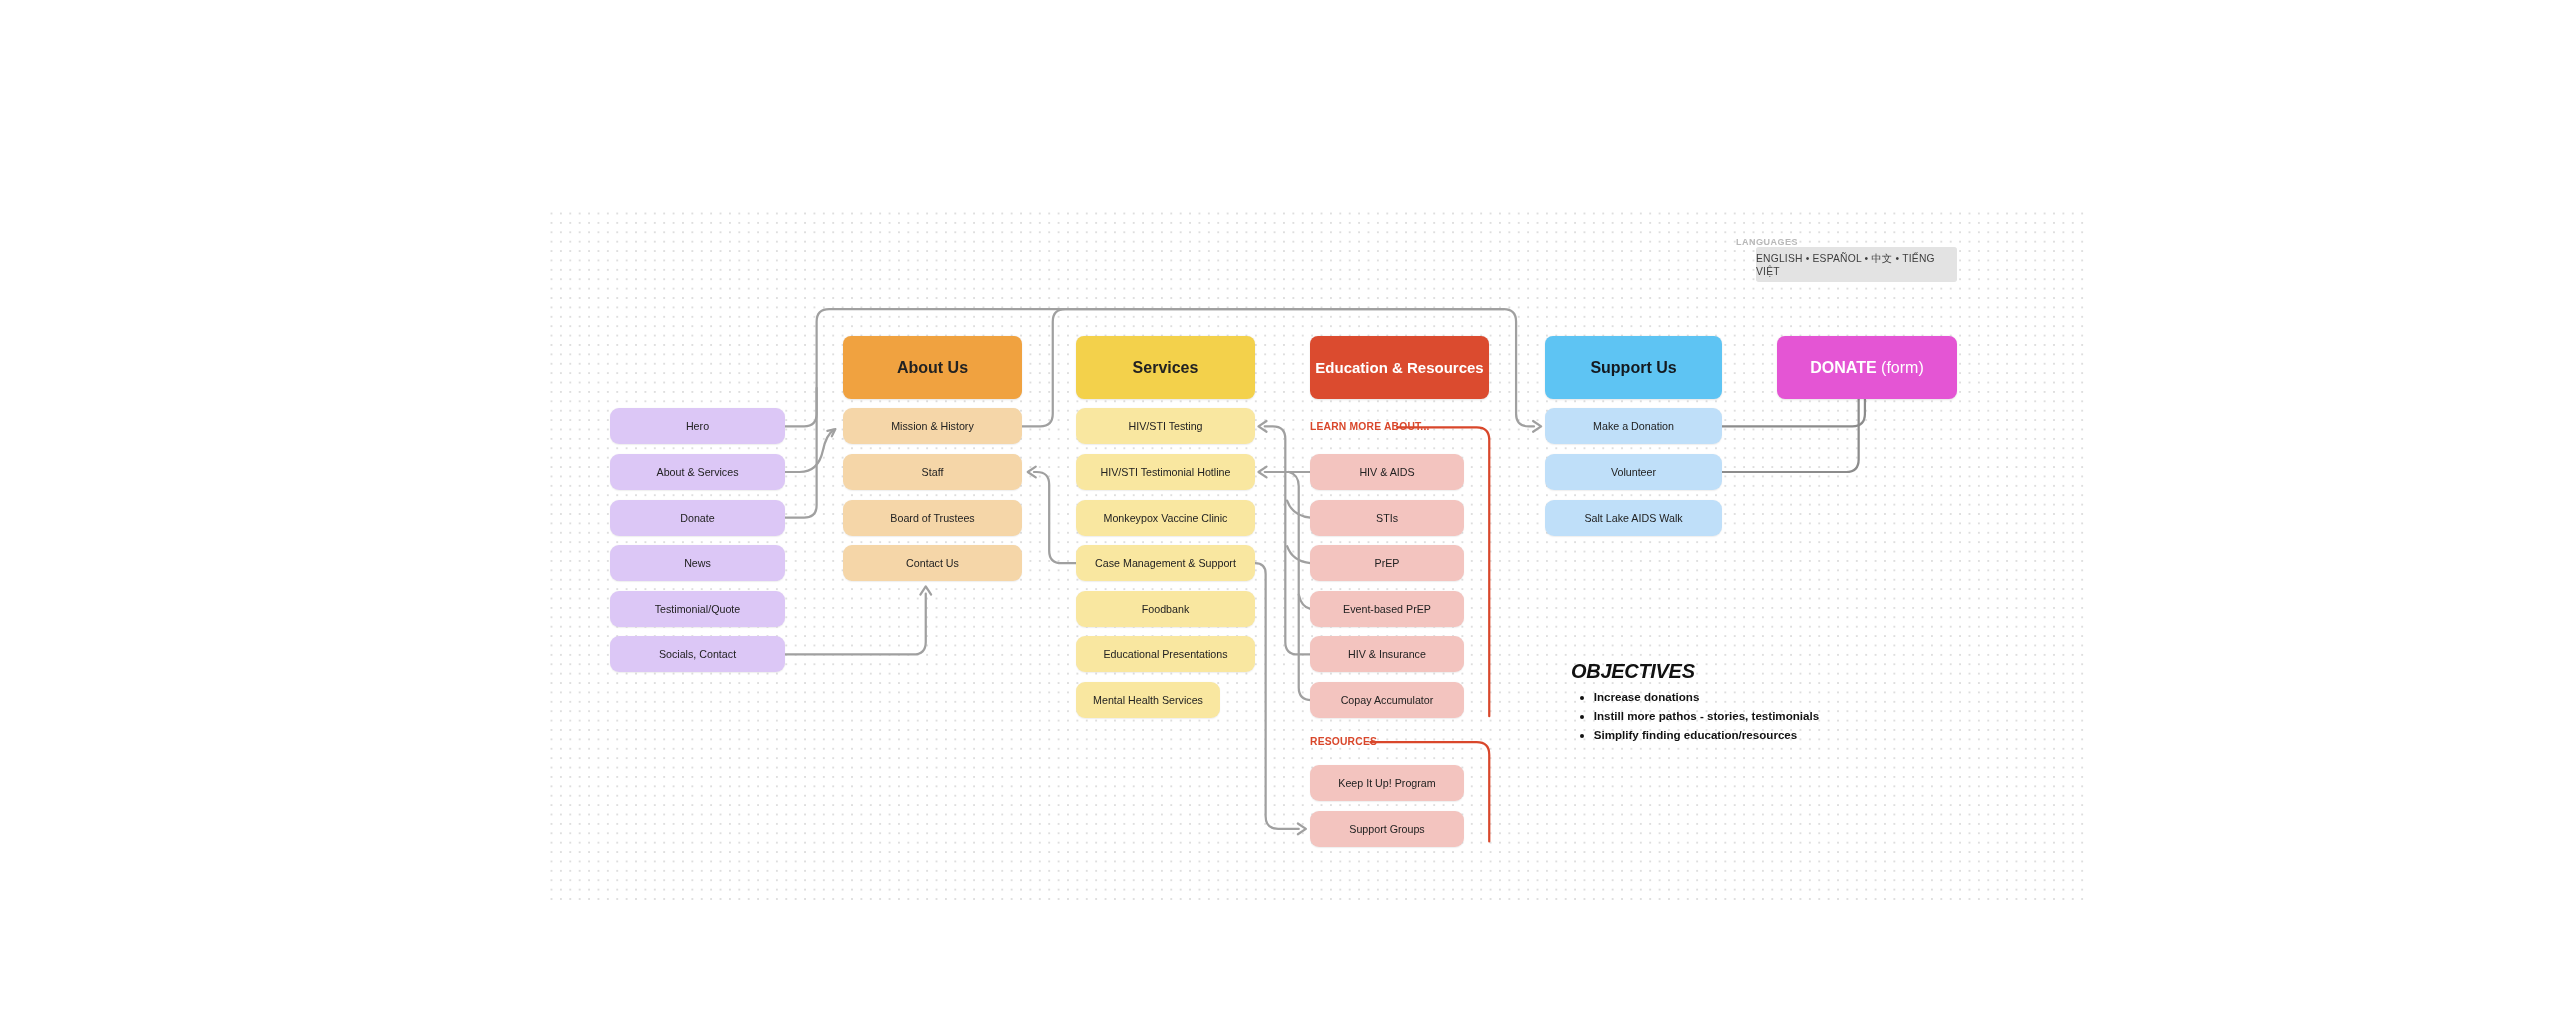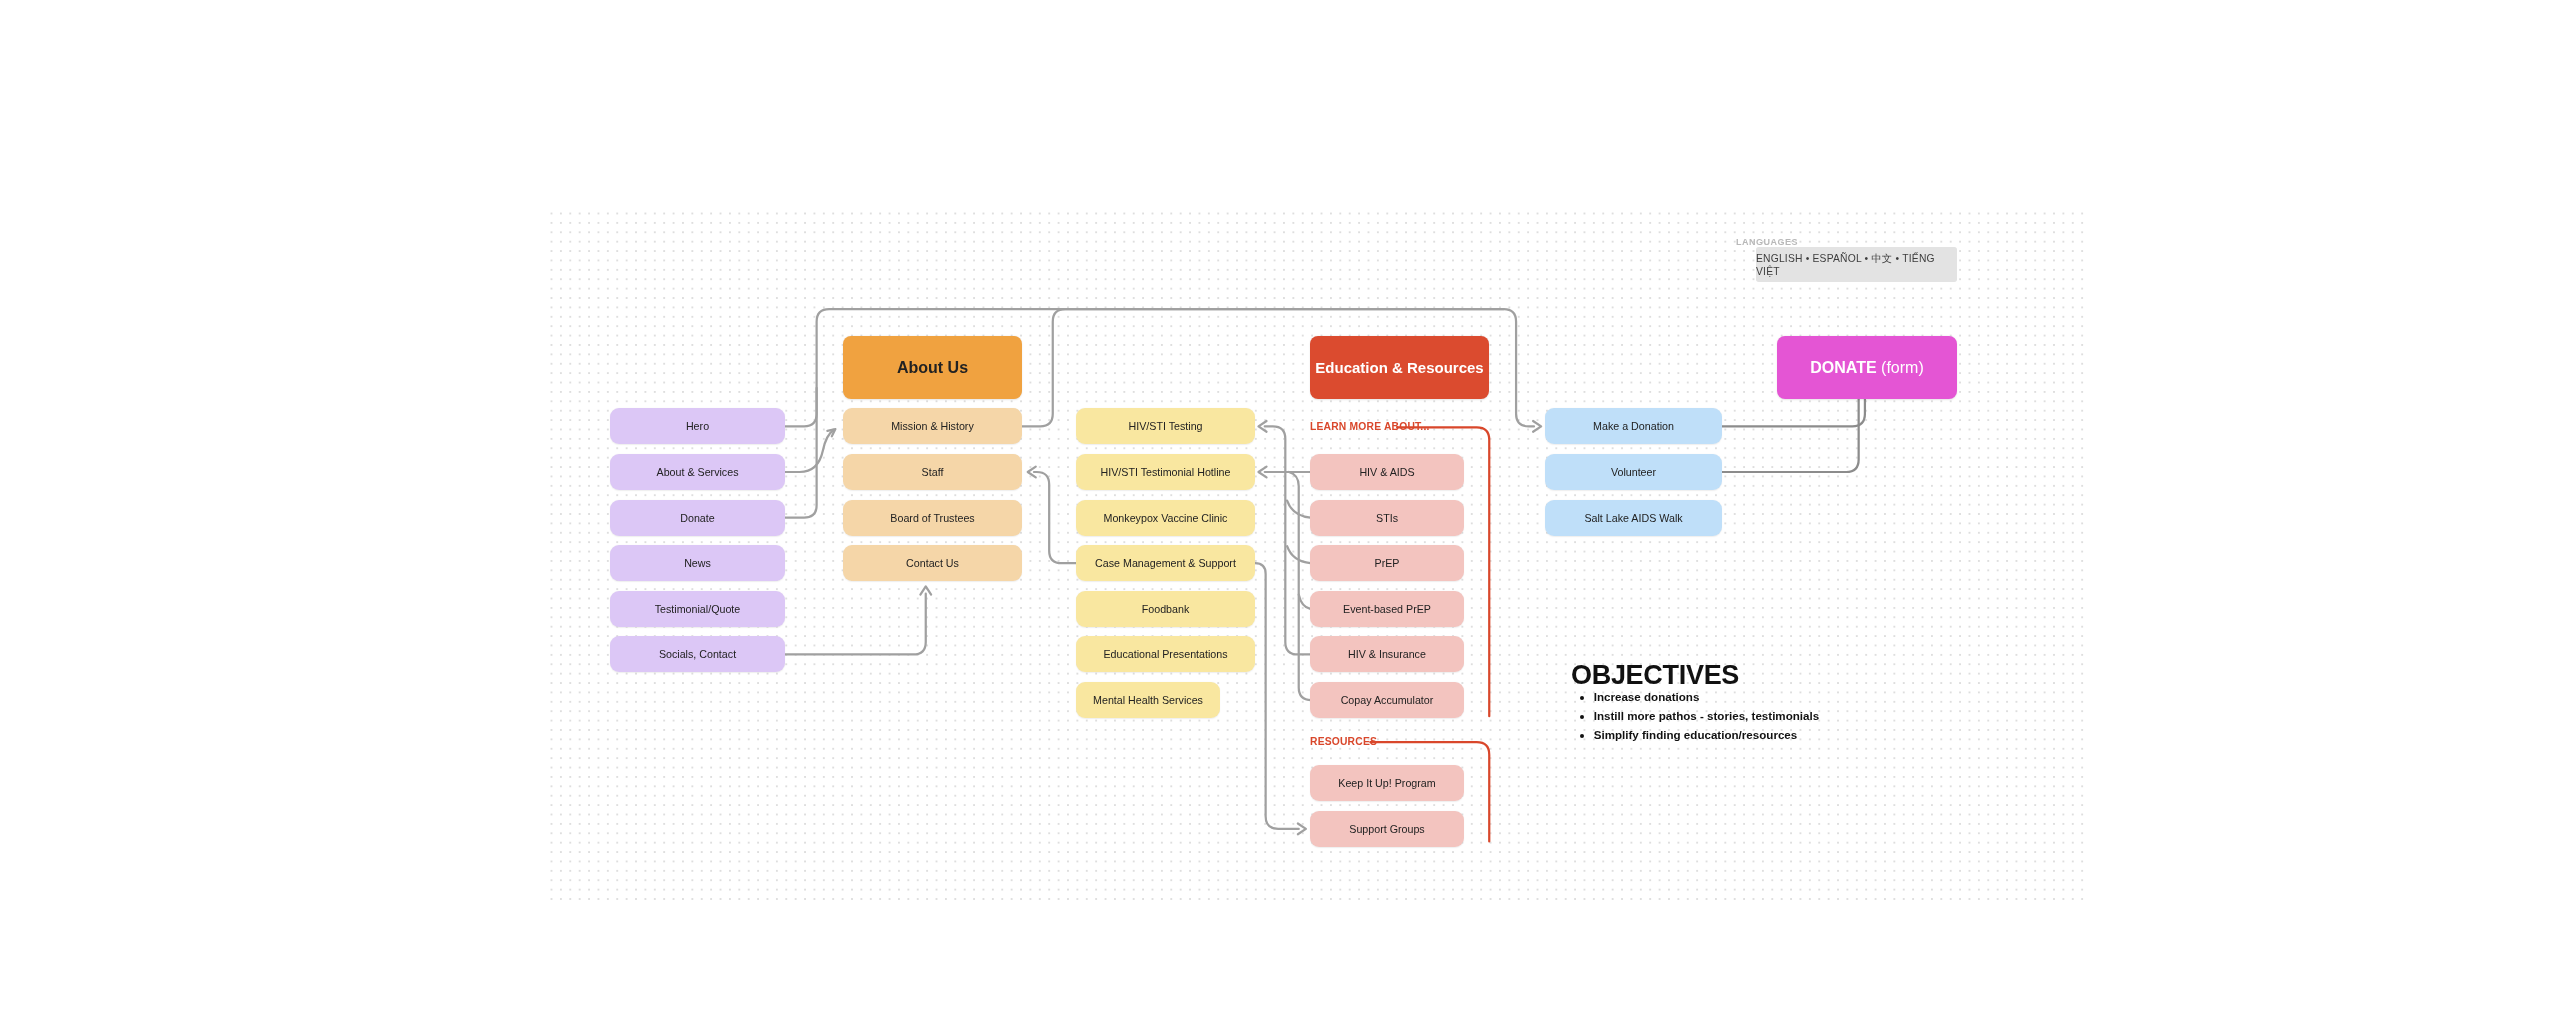"Services" div.hdr { html: none -> <div>Services</div> }
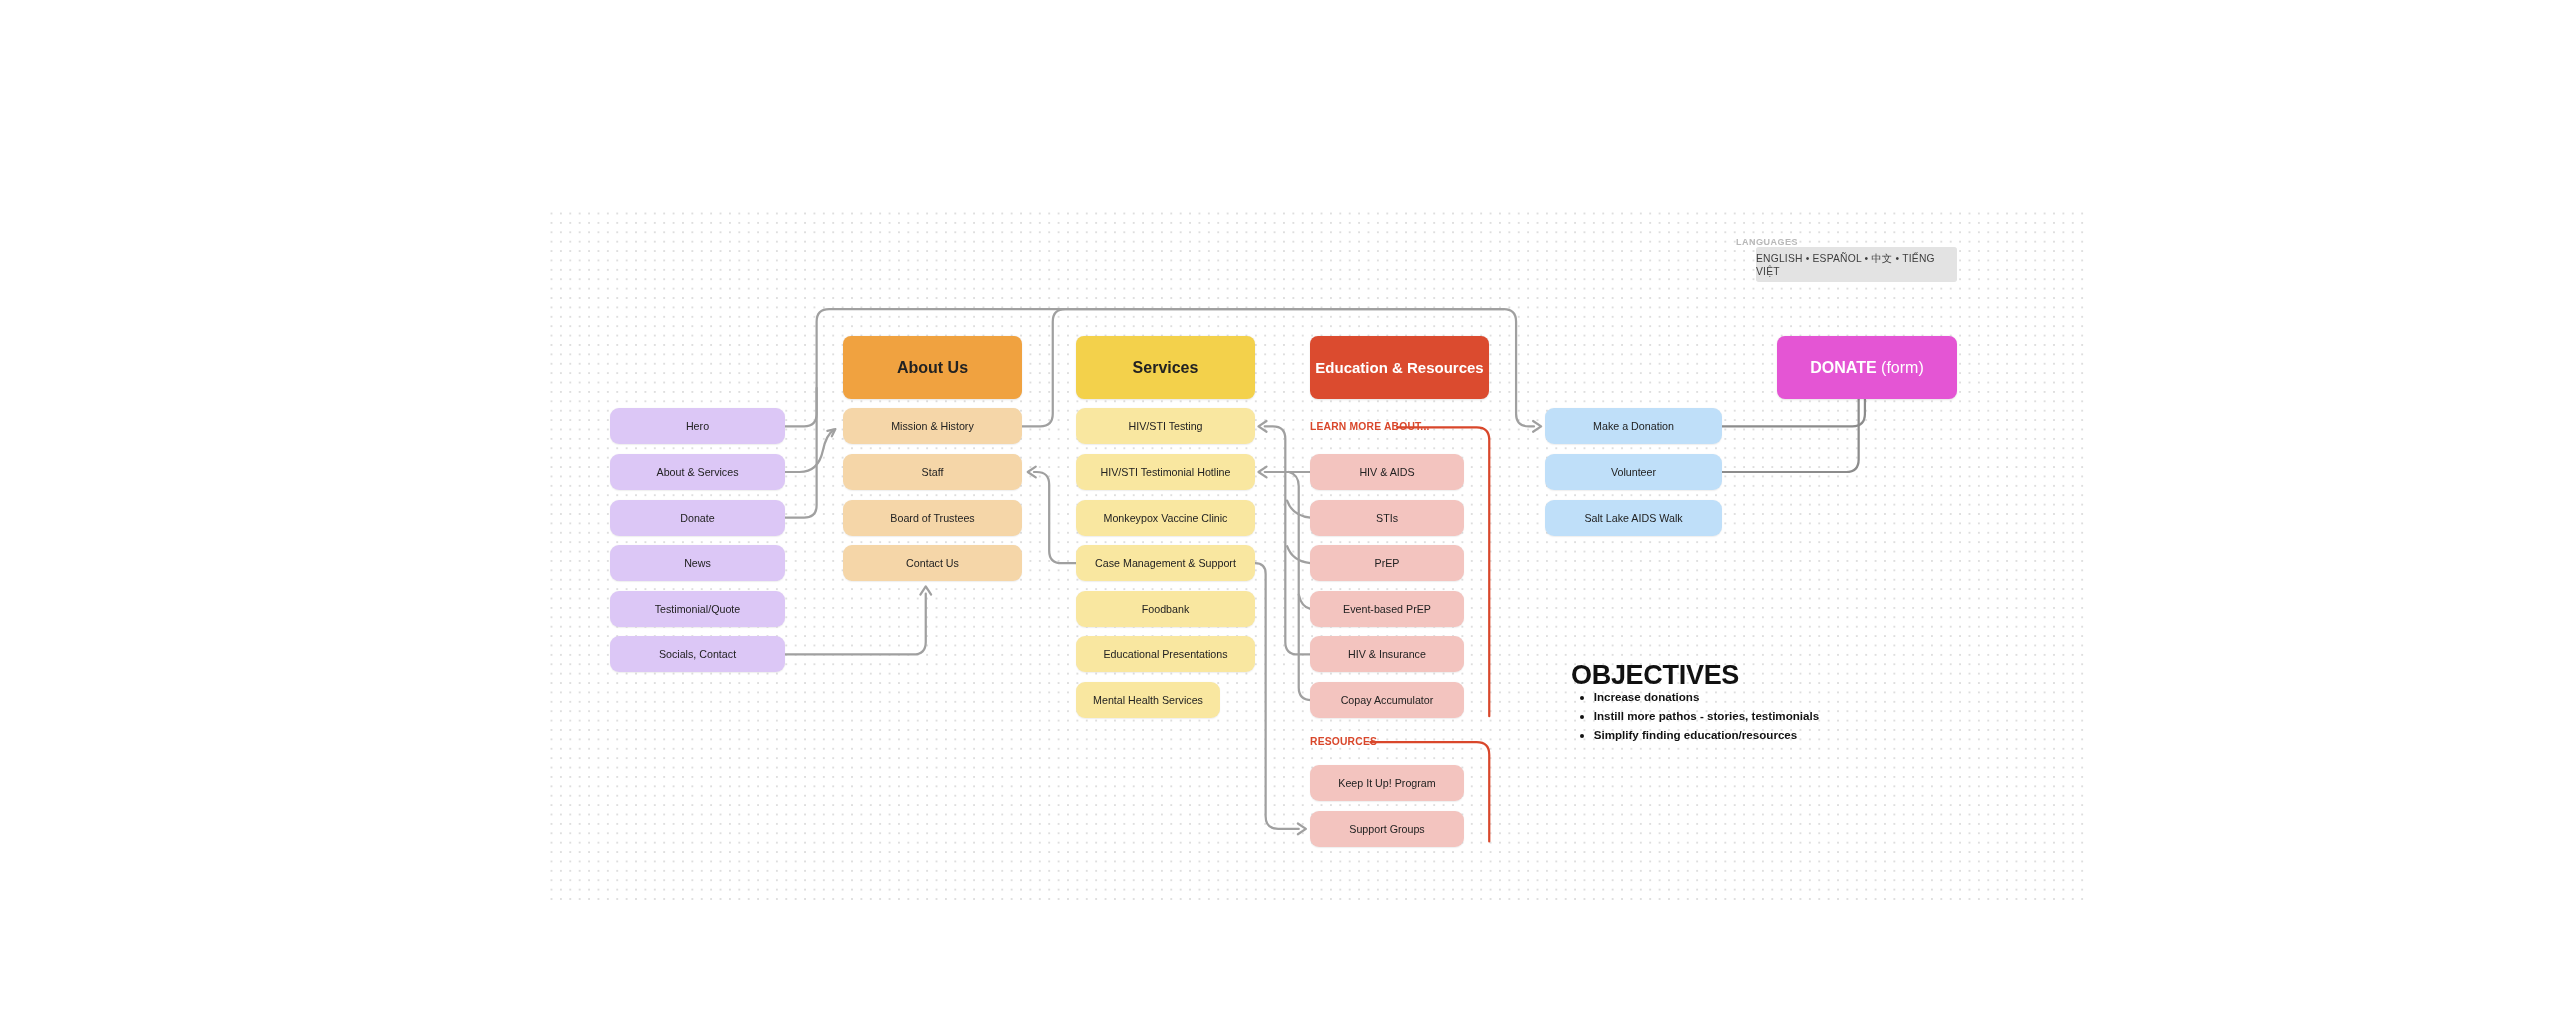"Support Us" div.hdr { html: none -> <div>Support Us</div> }
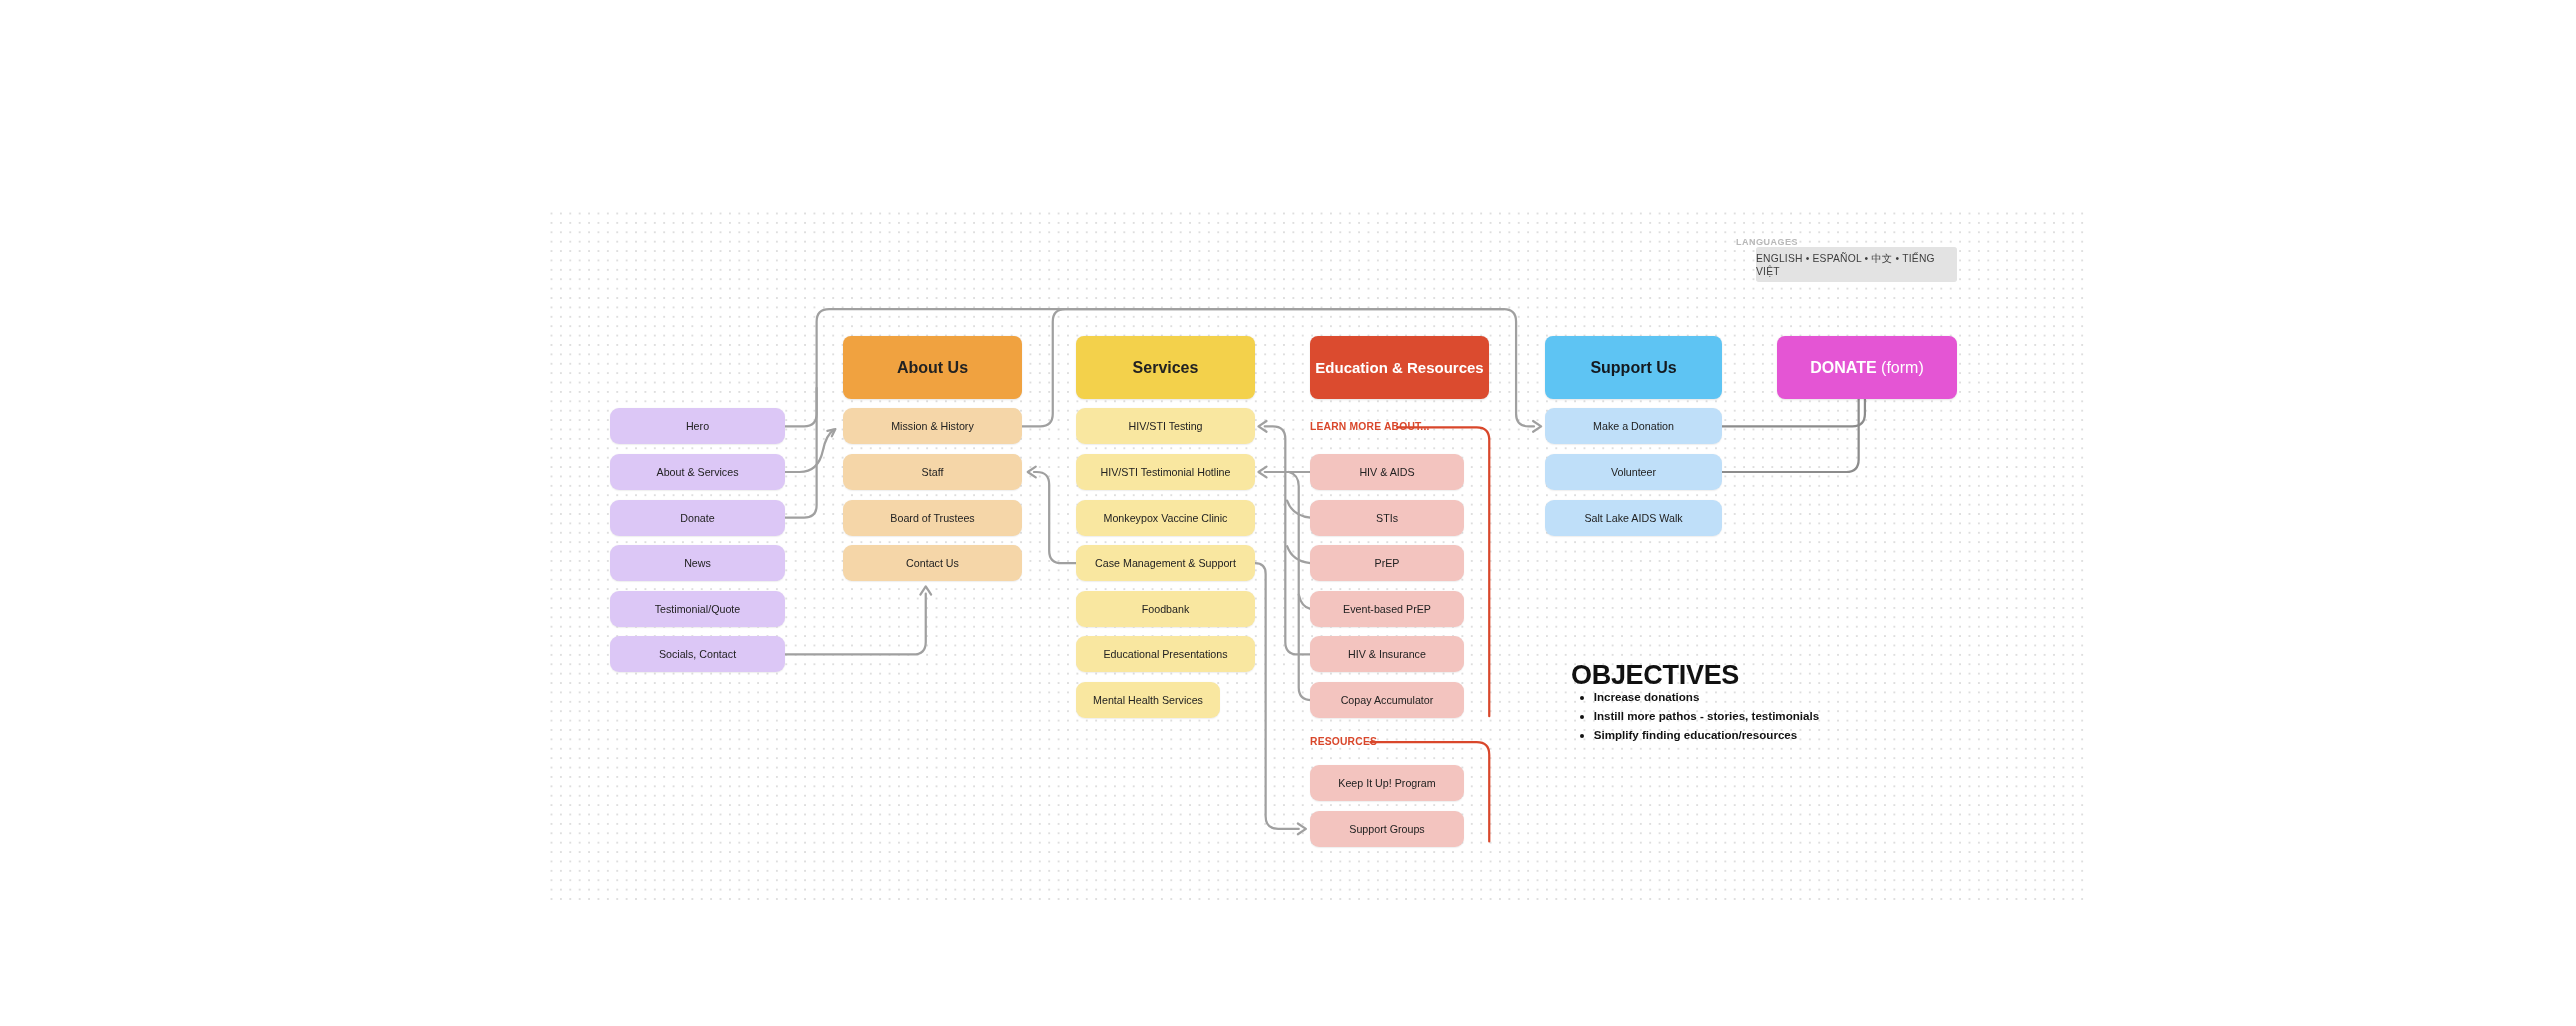"OBJECTIVES" .obj-title { font-size: 27px -> 20px; font-style: none -> italic }
